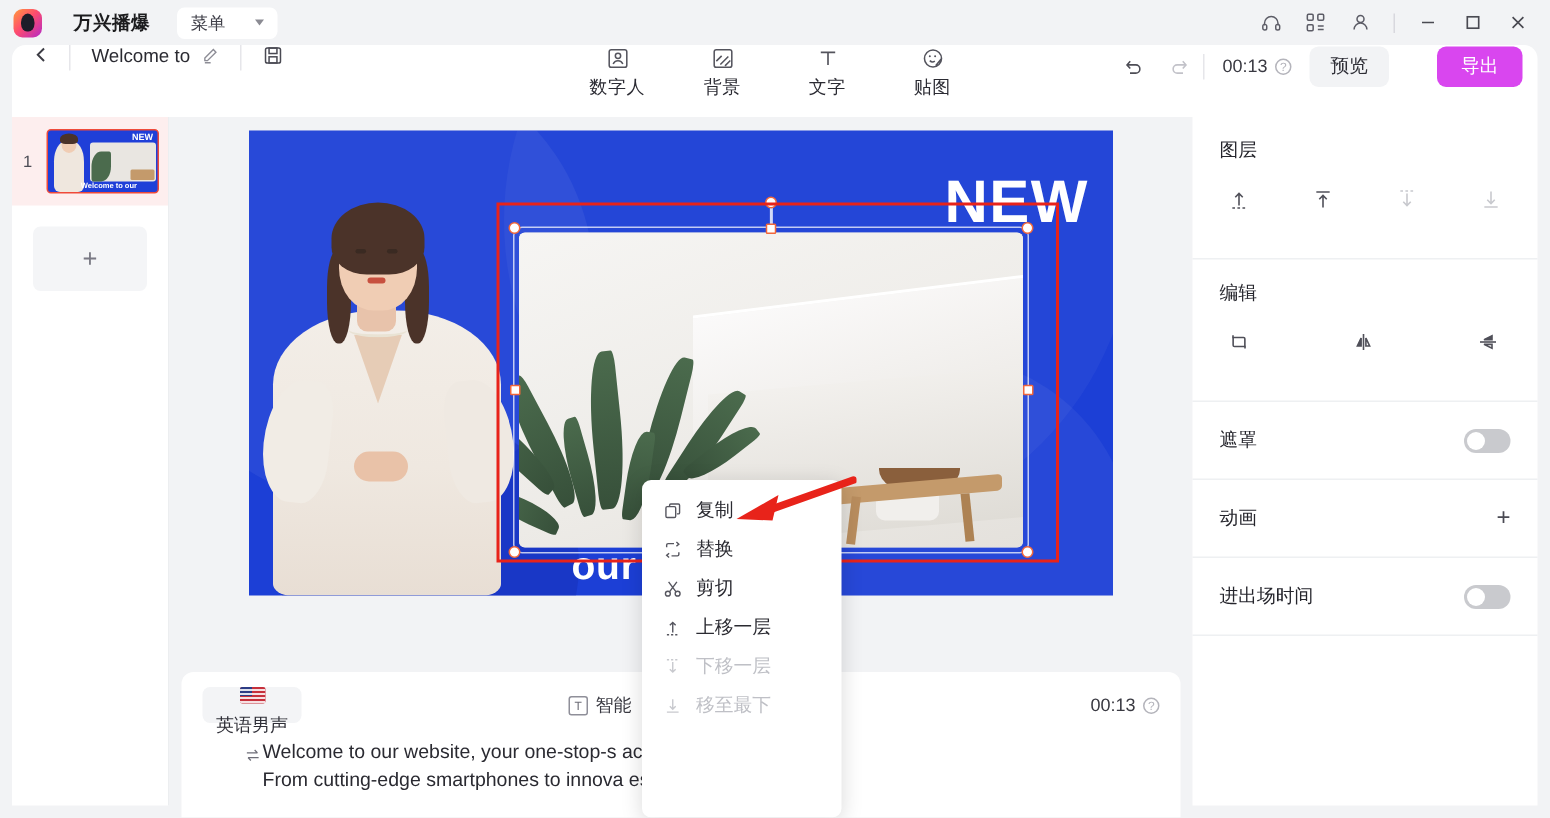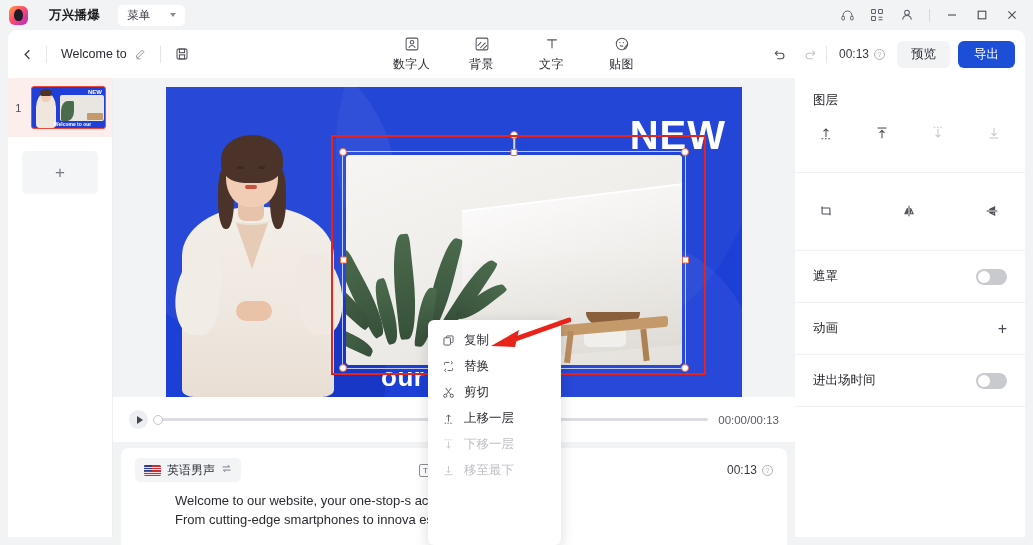"Welcome to" .toolbar { align-items: center -> flex-start }
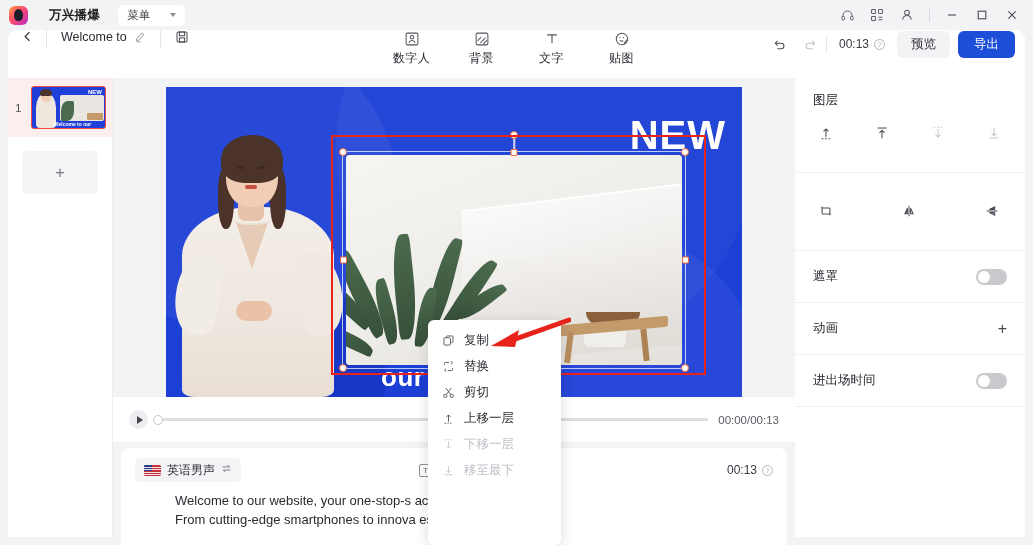"导出" .btn-export { background: #1d4ed8 -> #d946ef; margin-left: none -> 24px }
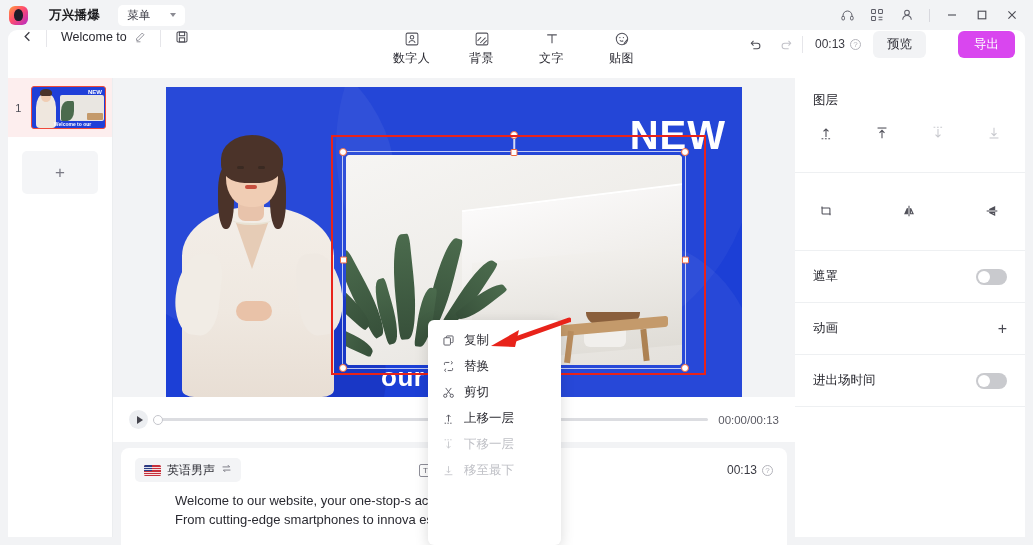"编辑" div.rtitle { html: none -> <div>编辑</div> }
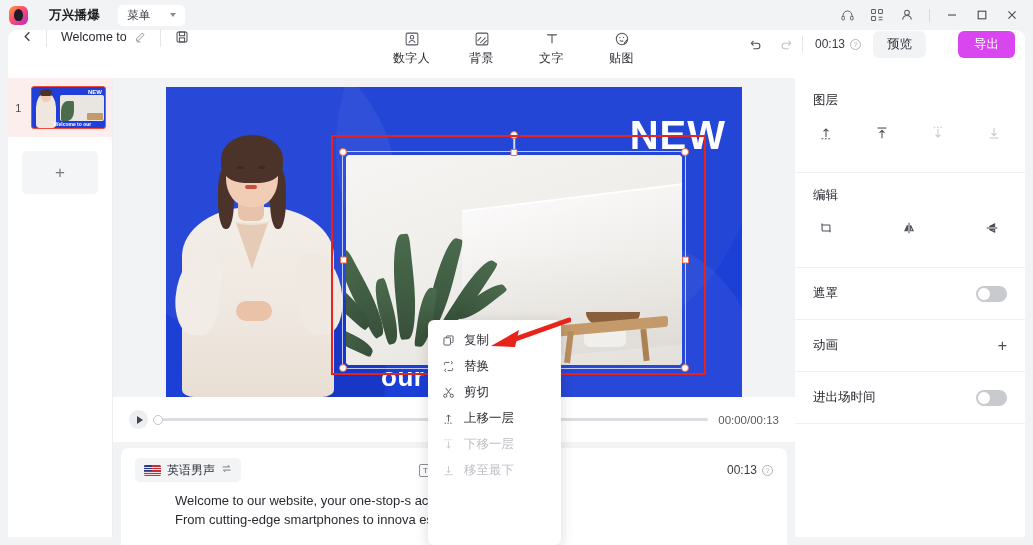"00:00/00:13" div.player { html: <div> <div> <div></div> </div> <div> <div></div> </div> <div>00:00/00:13</div> </div> -> none }
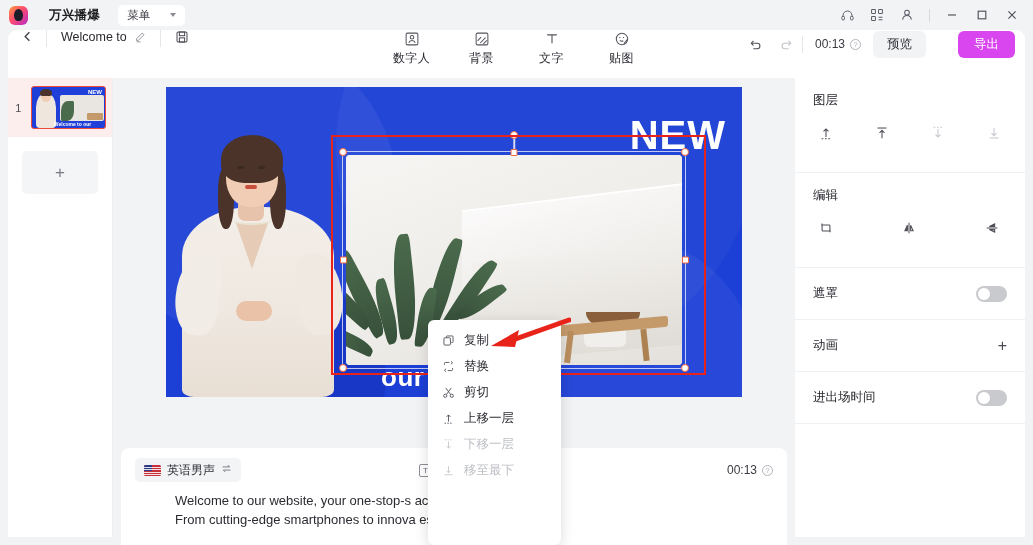"英语男声" .voice-pill { flex-direction: none -> column }
